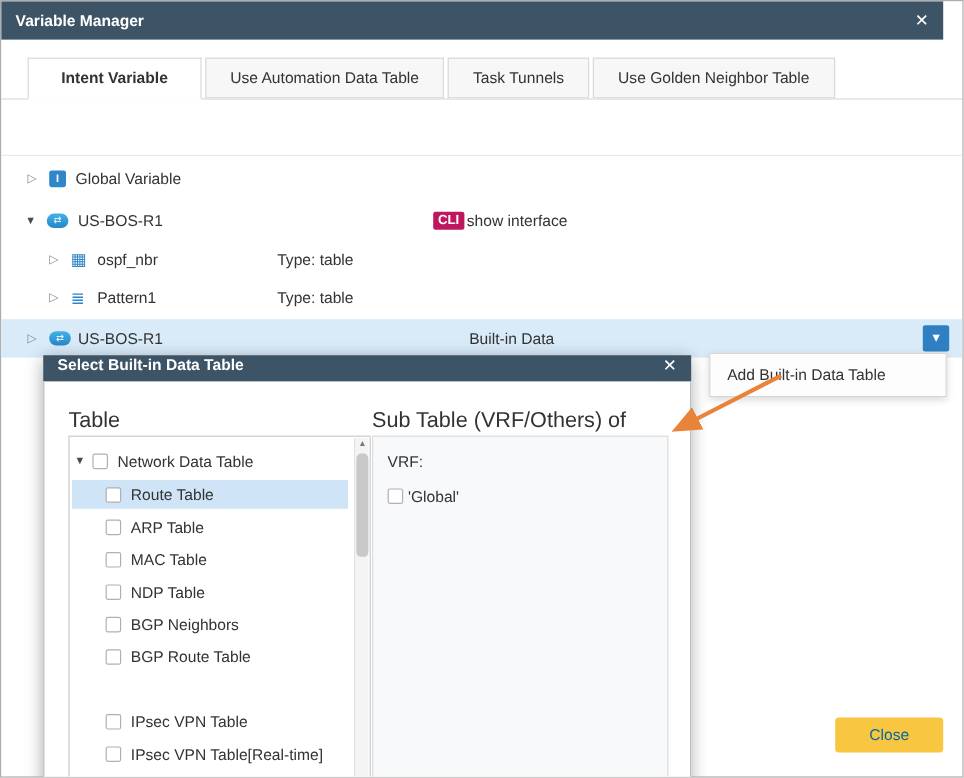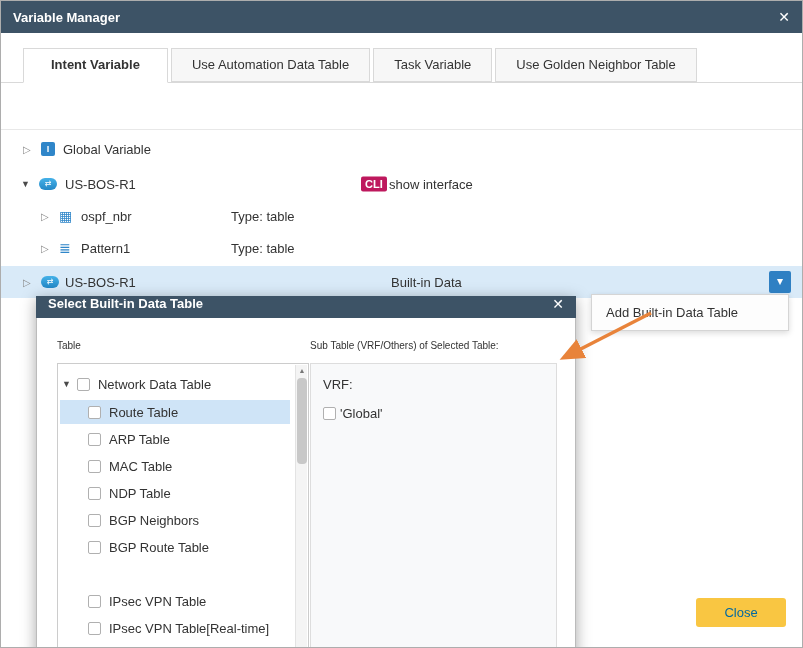"Variable Manager" .titlebar { right: 0 -> 16px }
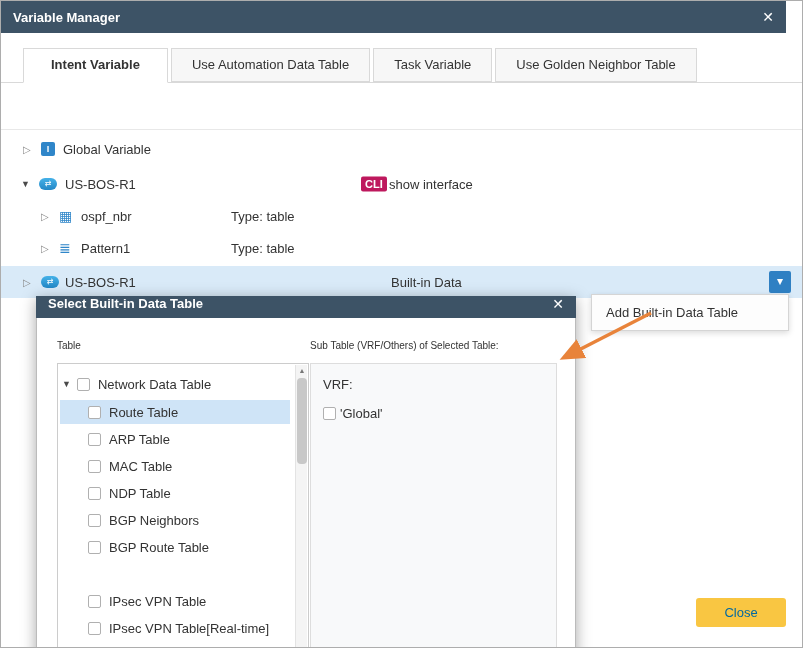"Task Variable" div.tab { text: Variable -> Tunnels }
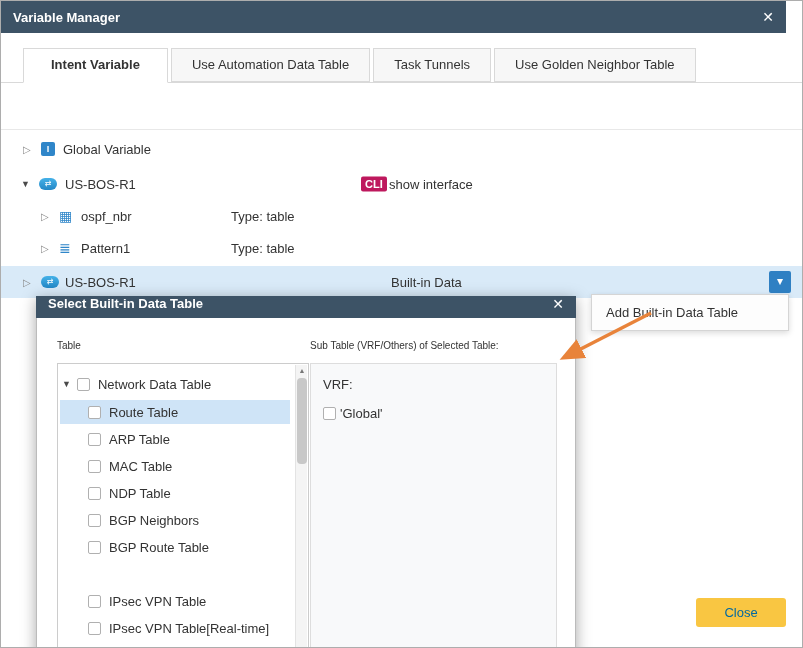"Table" .panel-label { font-size: 10px -> 18px }
